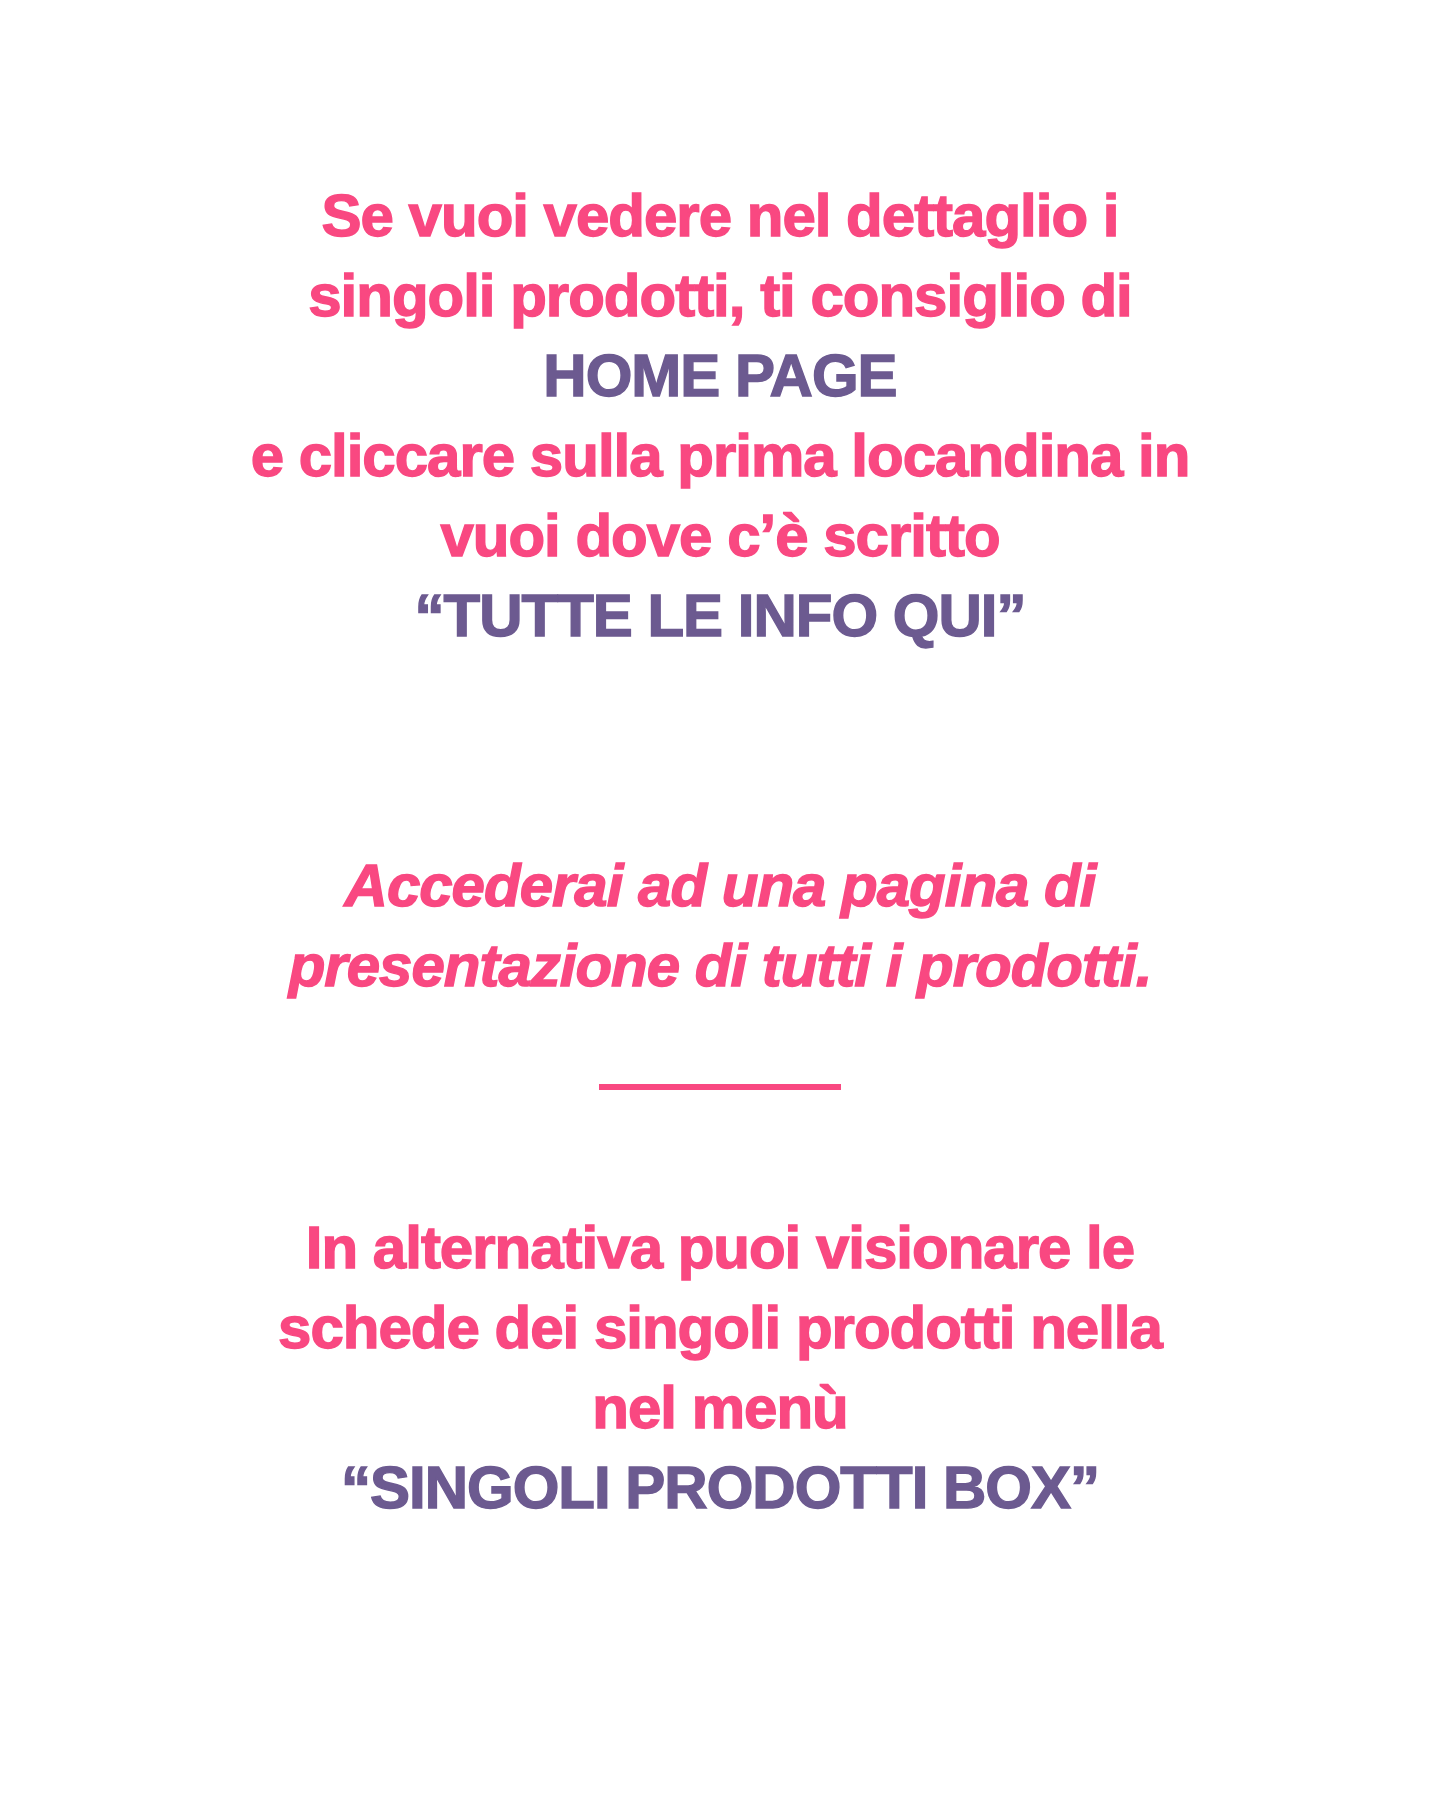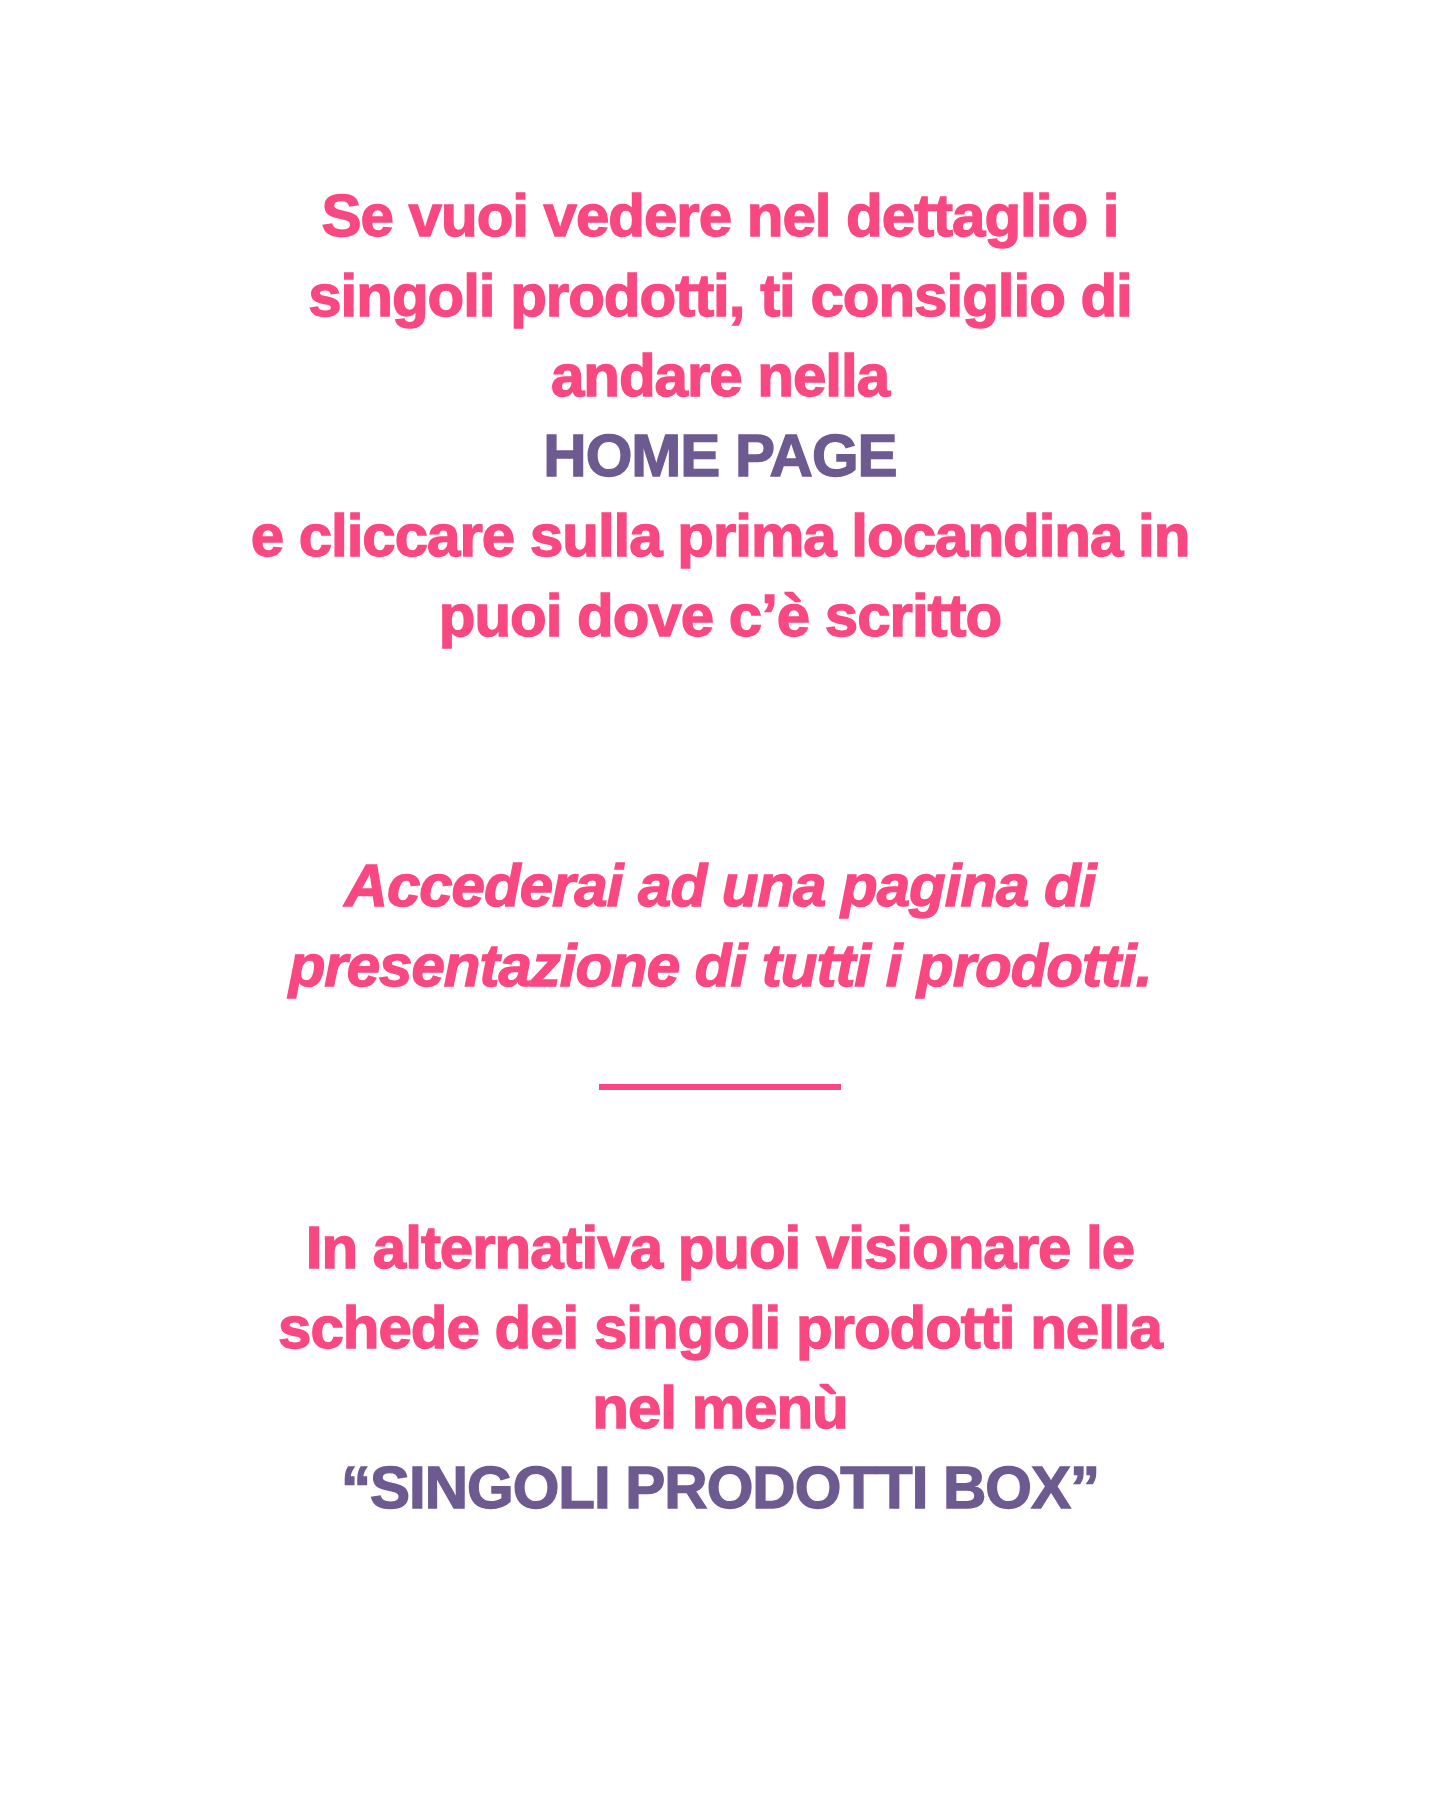"andare nella" div.line { html: <div>andare nella</div> -> none }
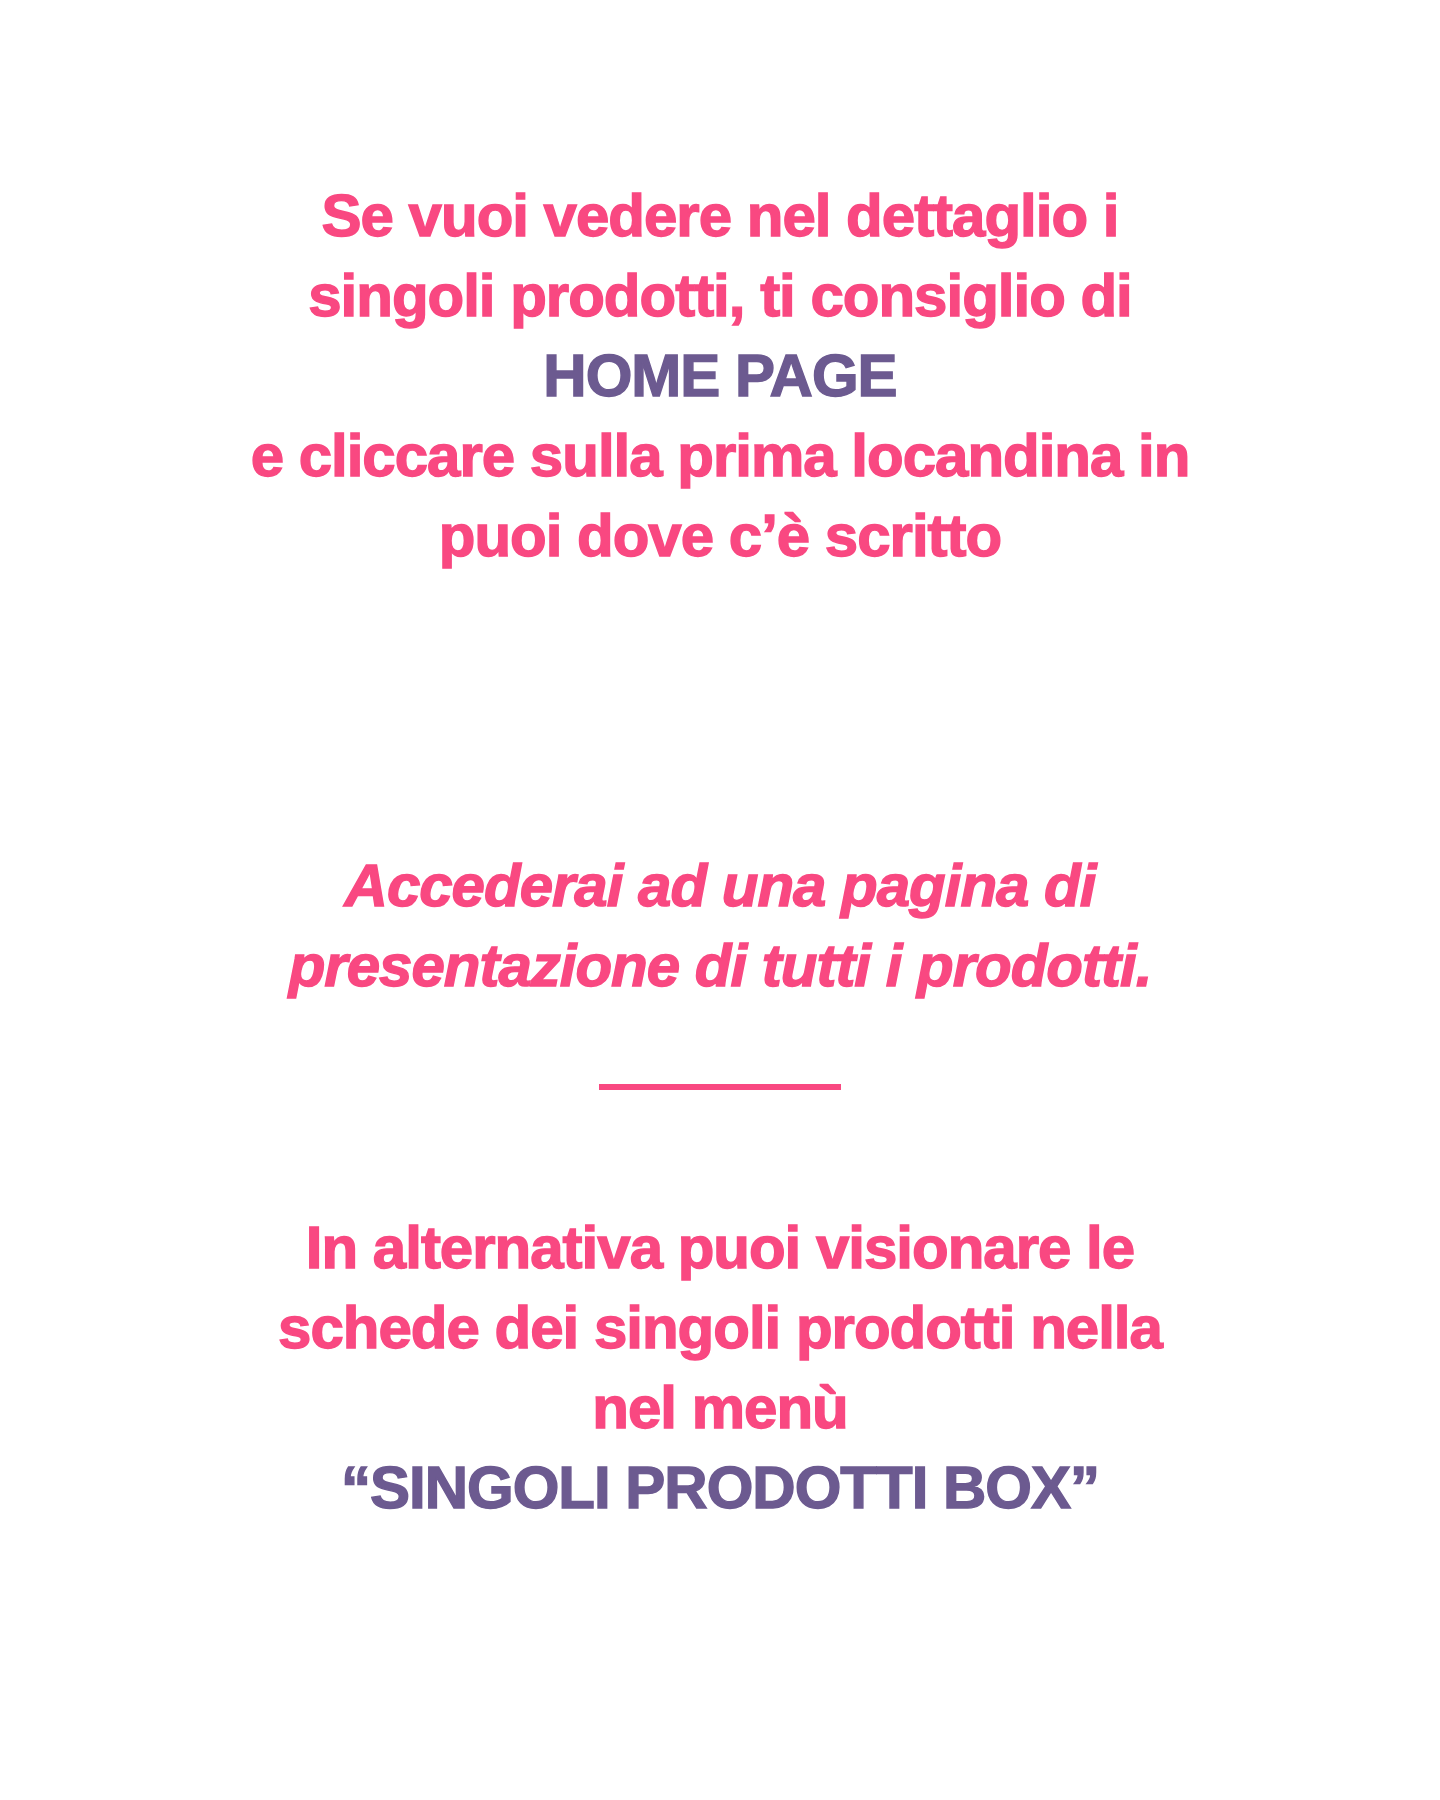"puoi dove c’è scritto" div.line { text: puoi -> vuoi }
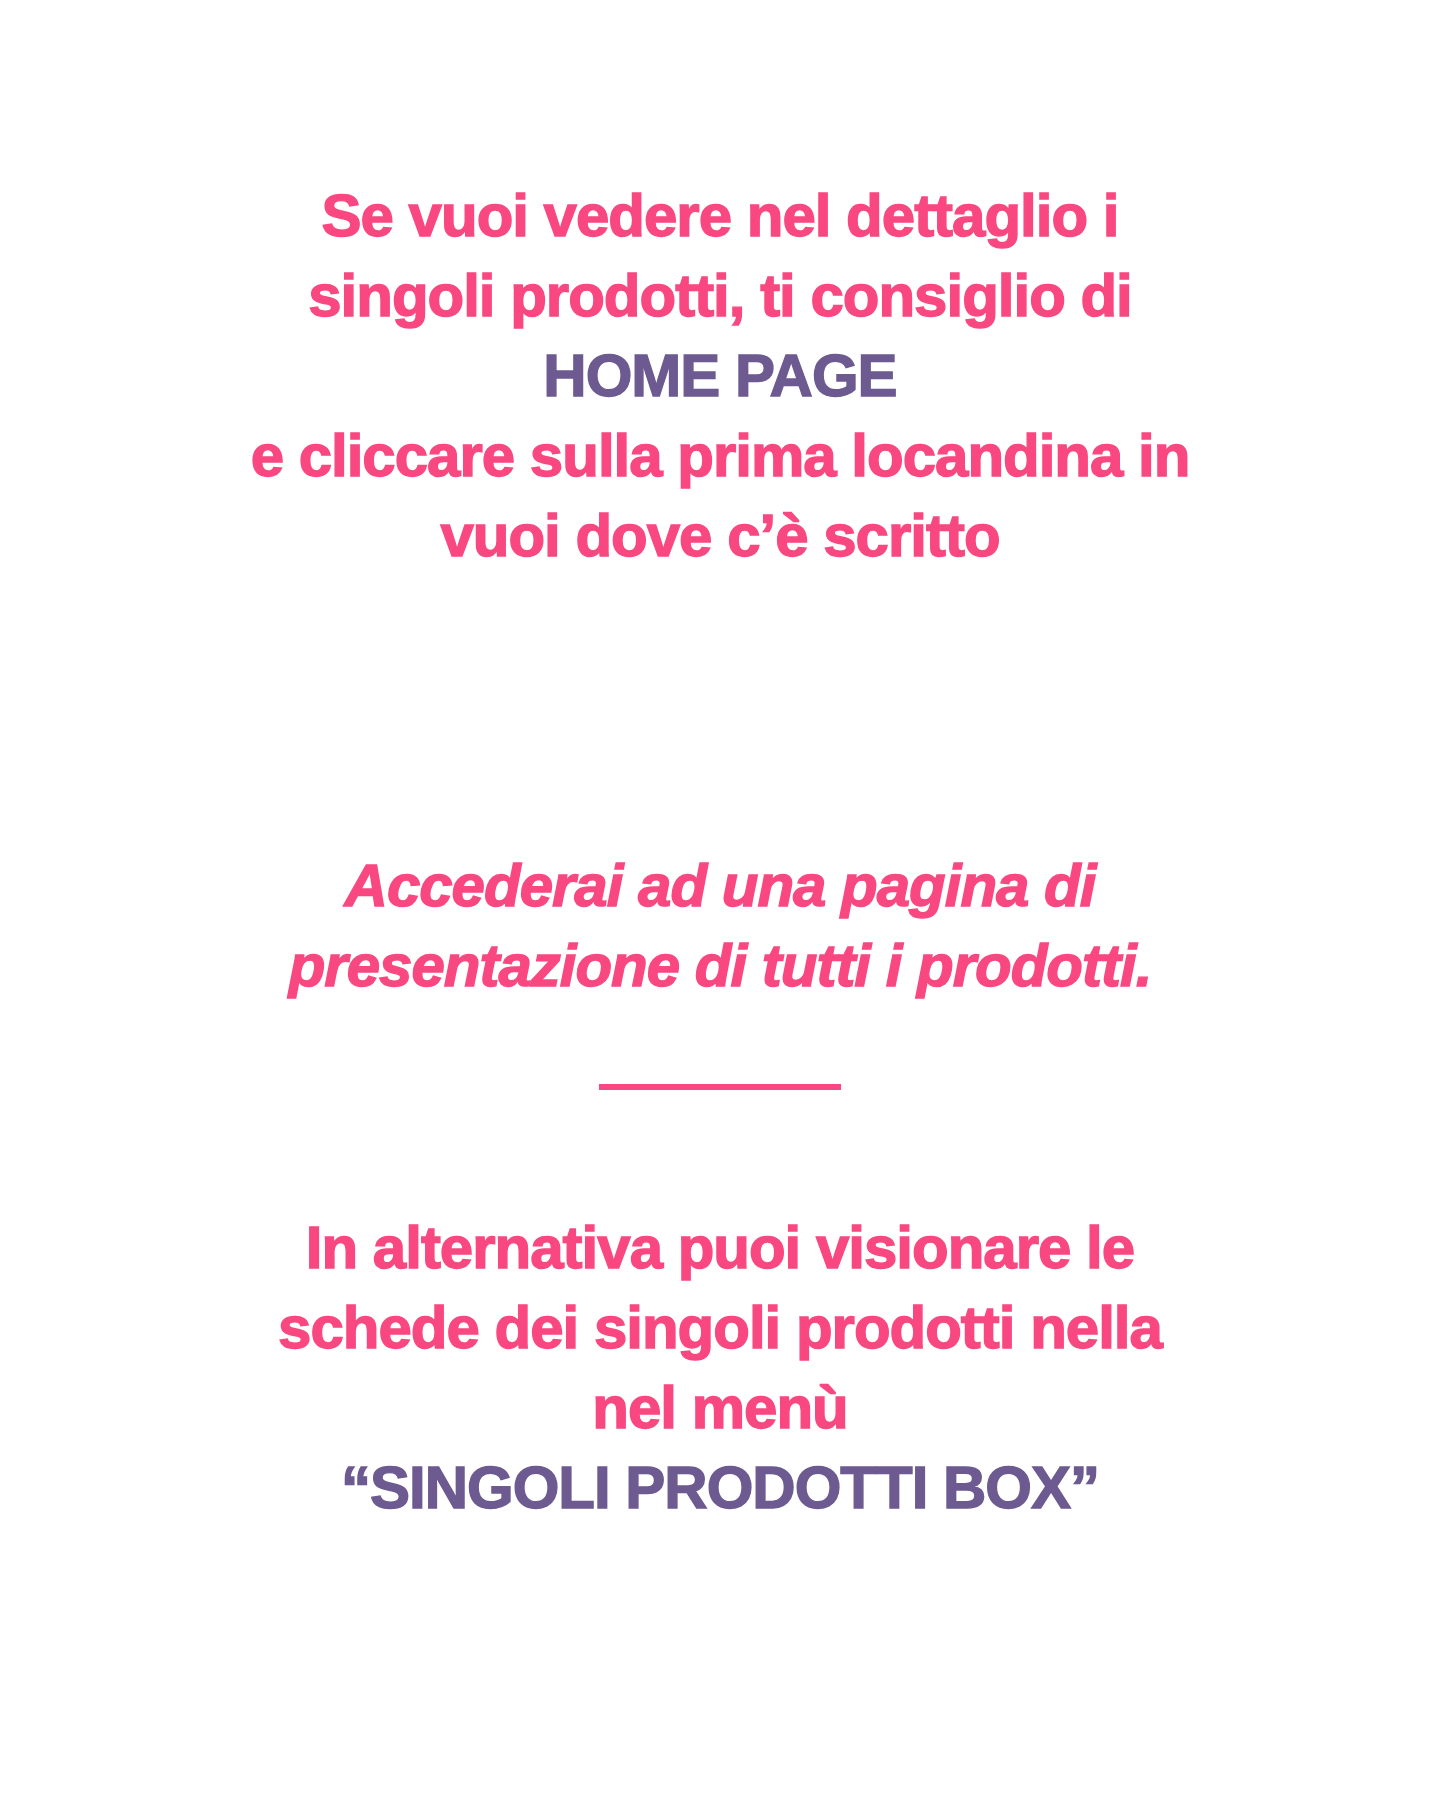"“TUTTE LE INFO QUI”" div.line { html: none -> <div>“TUTTE LE INFO QUI”</div> }
